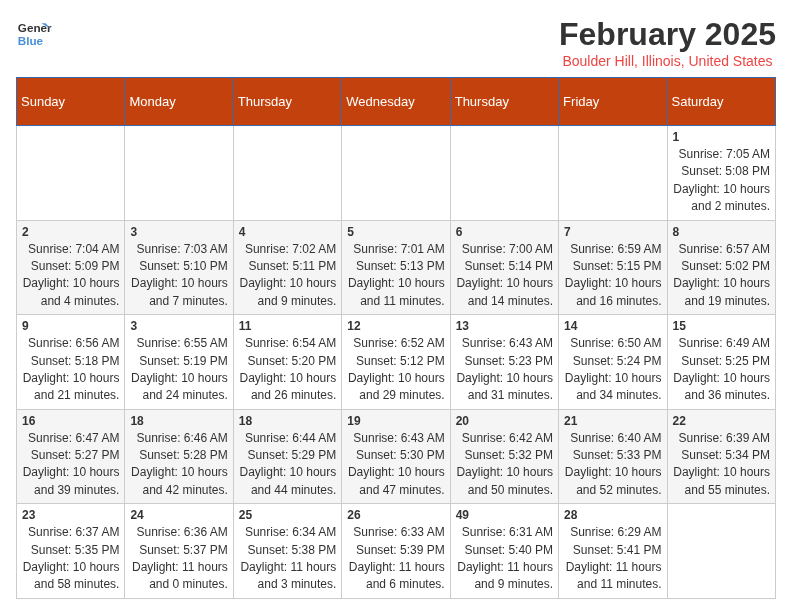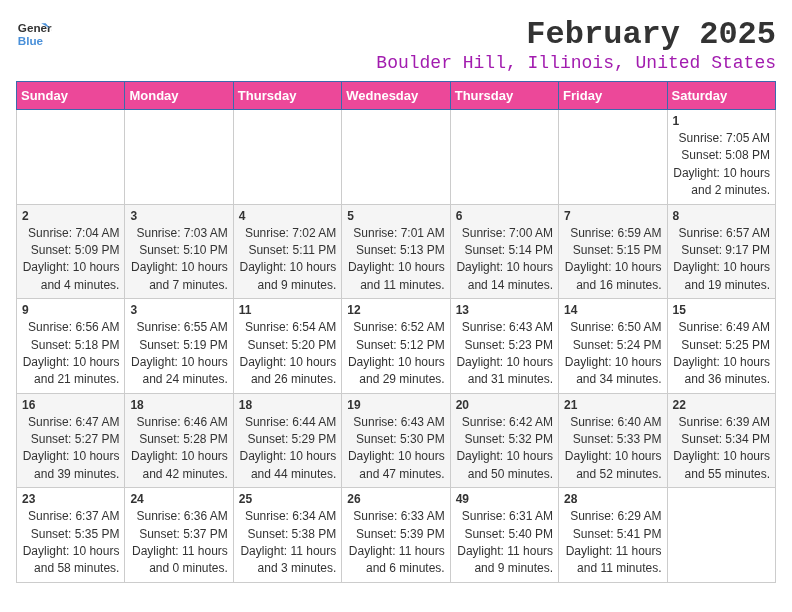"February 2025" .title-block { font-family: Liberation Mono, monospace -> none; text-align: right -> center }
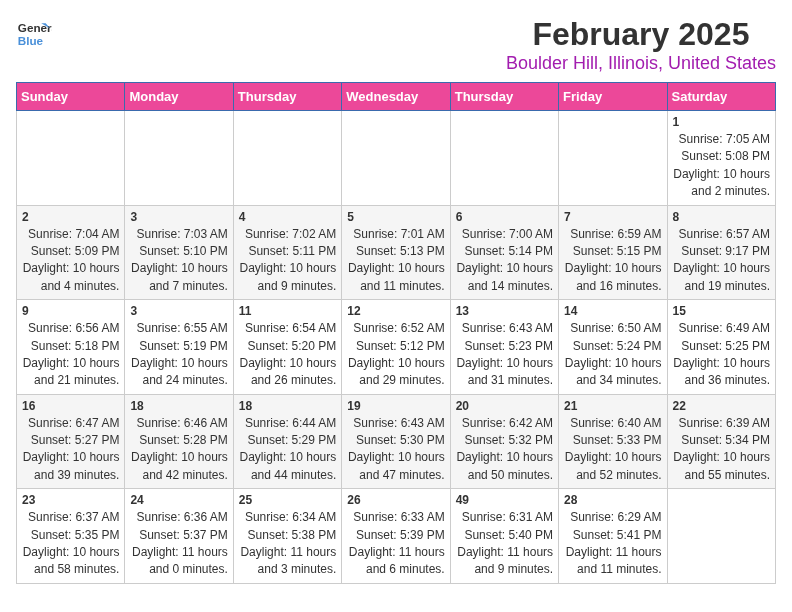"Boulder Hill, Illinois, United States" .calendar-subtitle { color: #a21caf -> #ef4444; font-size: 18px -> 14px }
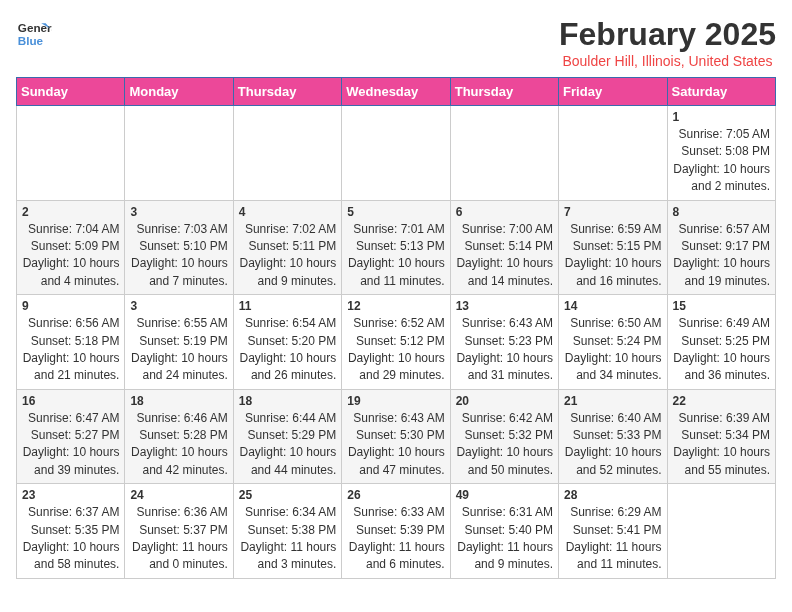"Sunday" thead tr th { background: #ec4899 -> #c2410c; font-weight: bold -> normal; padding: 6px 4px -> 16px 4px }
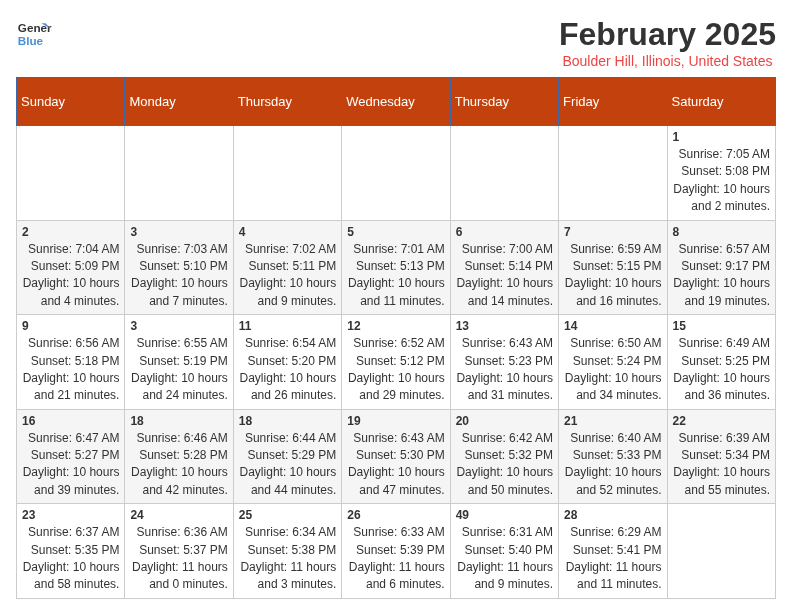"Sunrise: 6:57 AM Sunset: 9:17" div.cell-text { text: 9:17 -> 5:02 }
